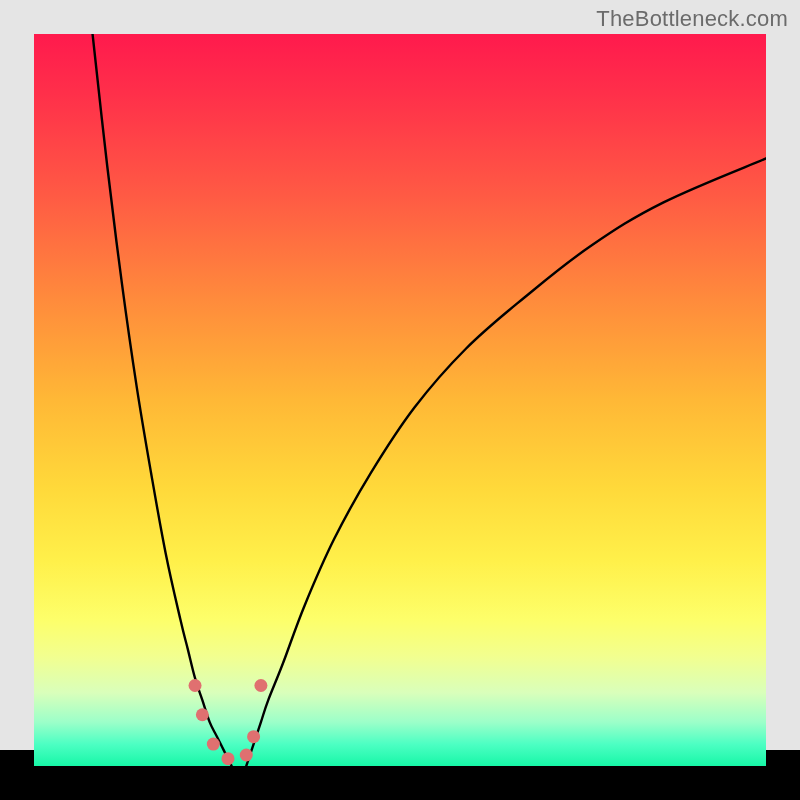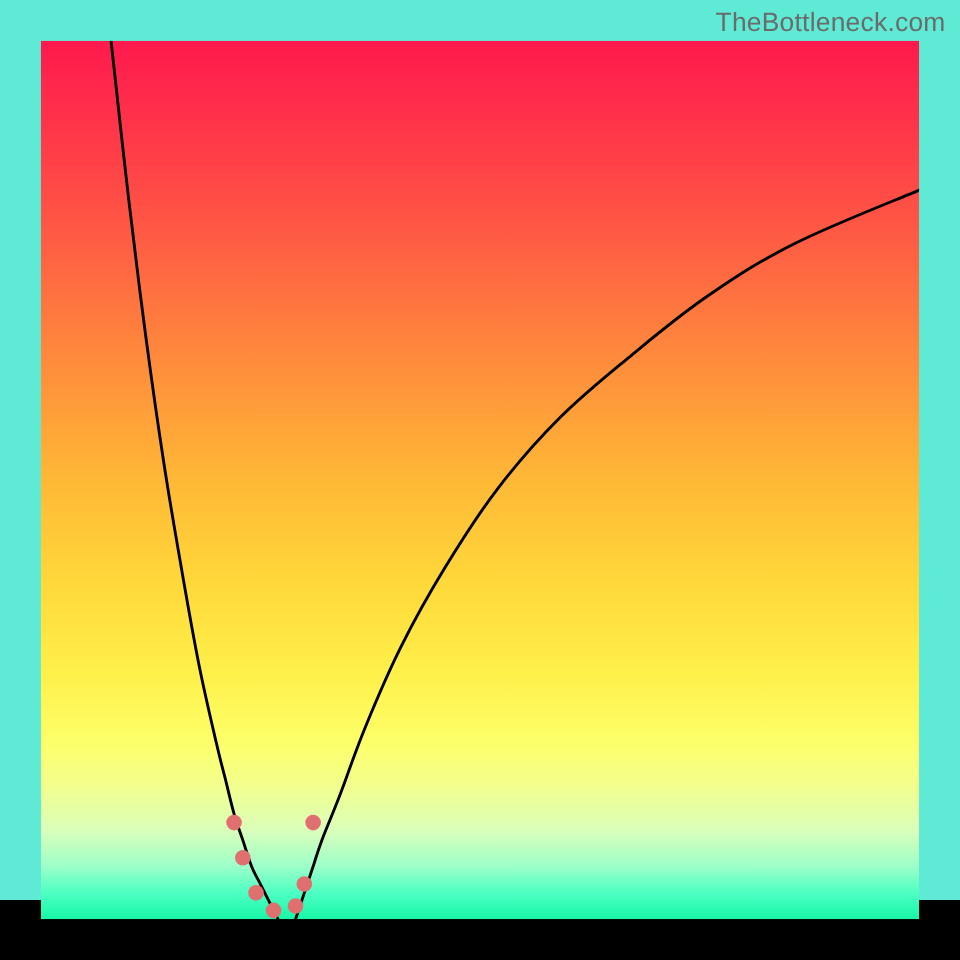"TheBottleneck.com" .stage { background: #5eead4 -> #e5e5e5 }
